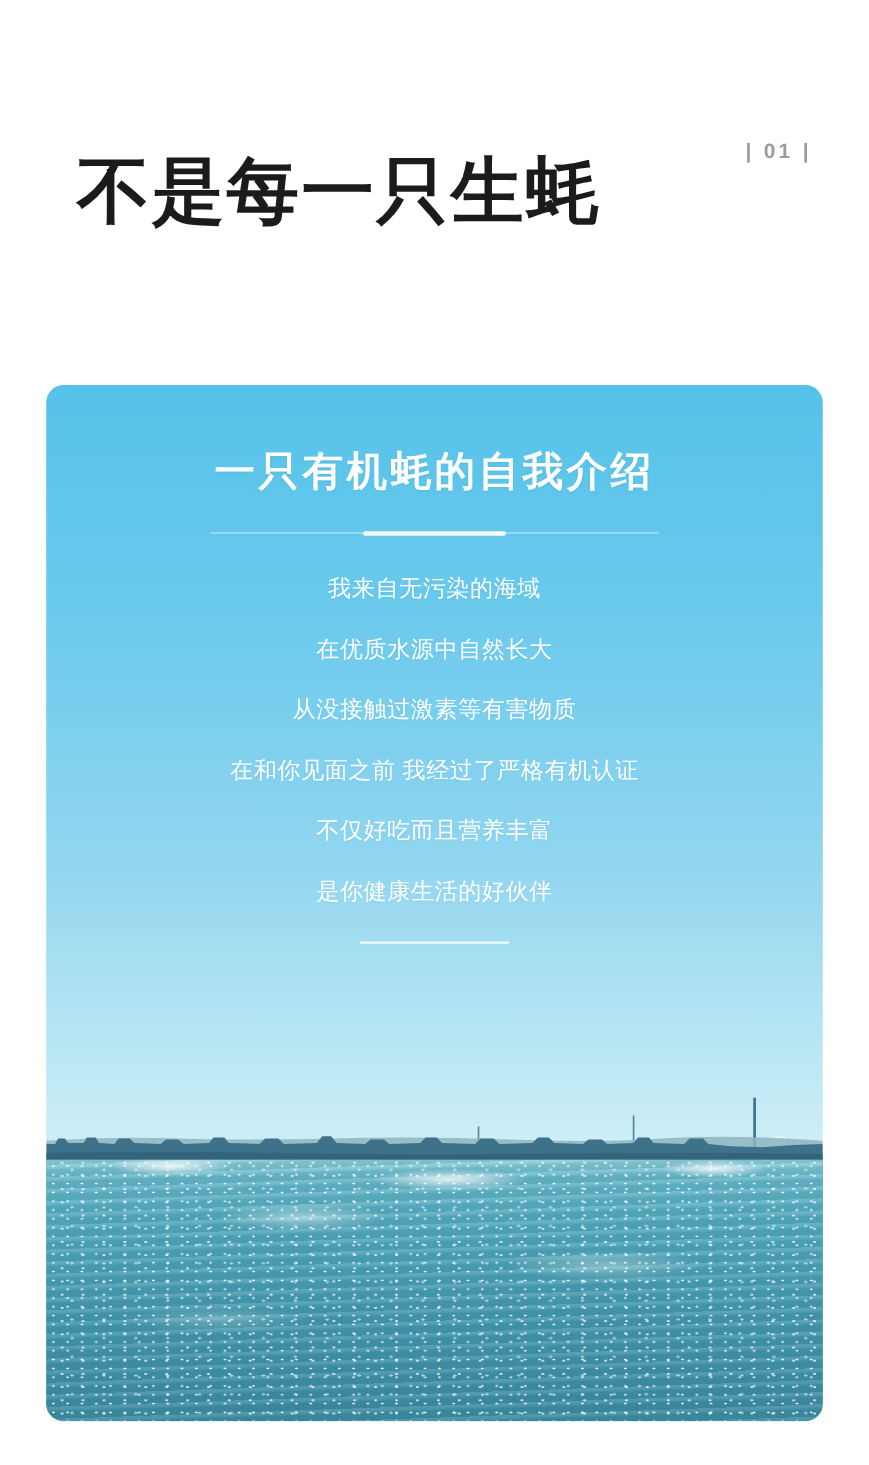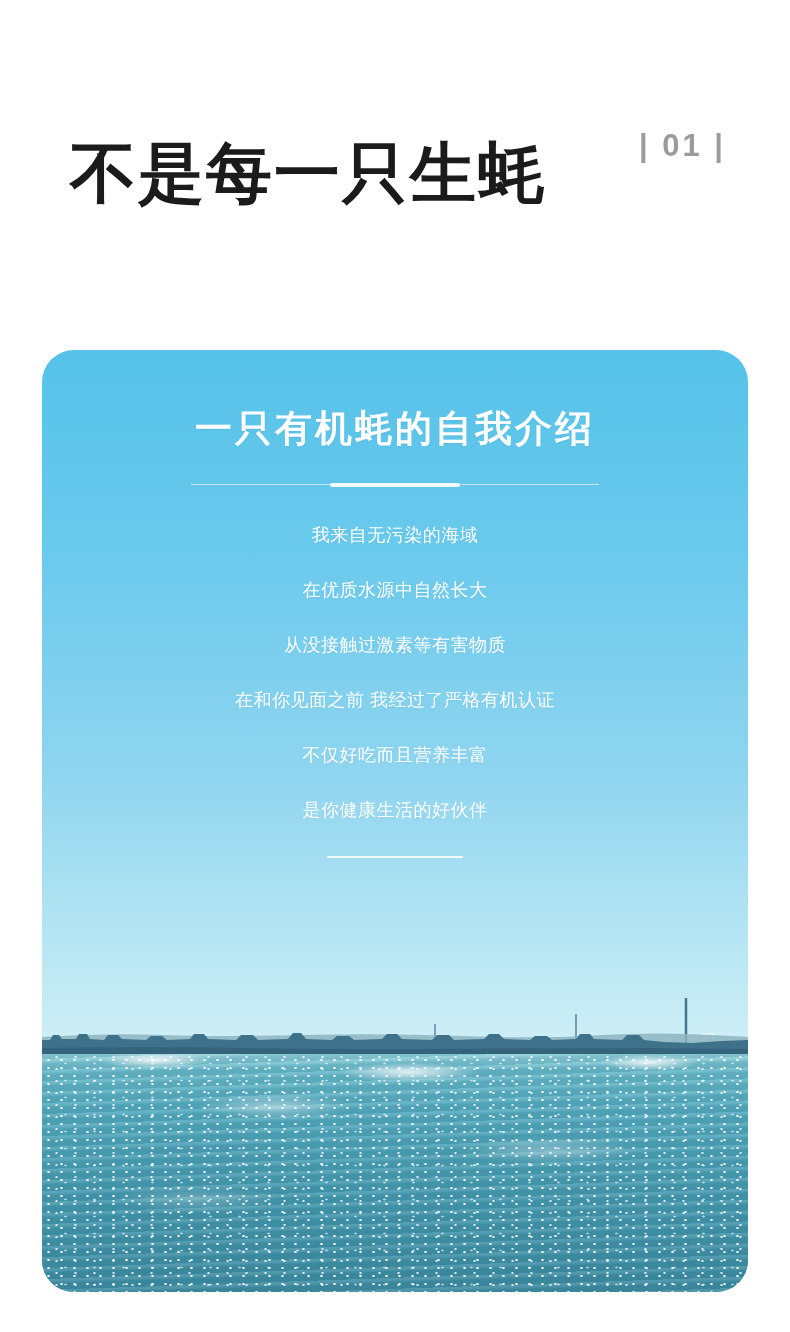"| 01 |" .page-marker { font-size: 31px -> 19px; right: 64px -> 52px }
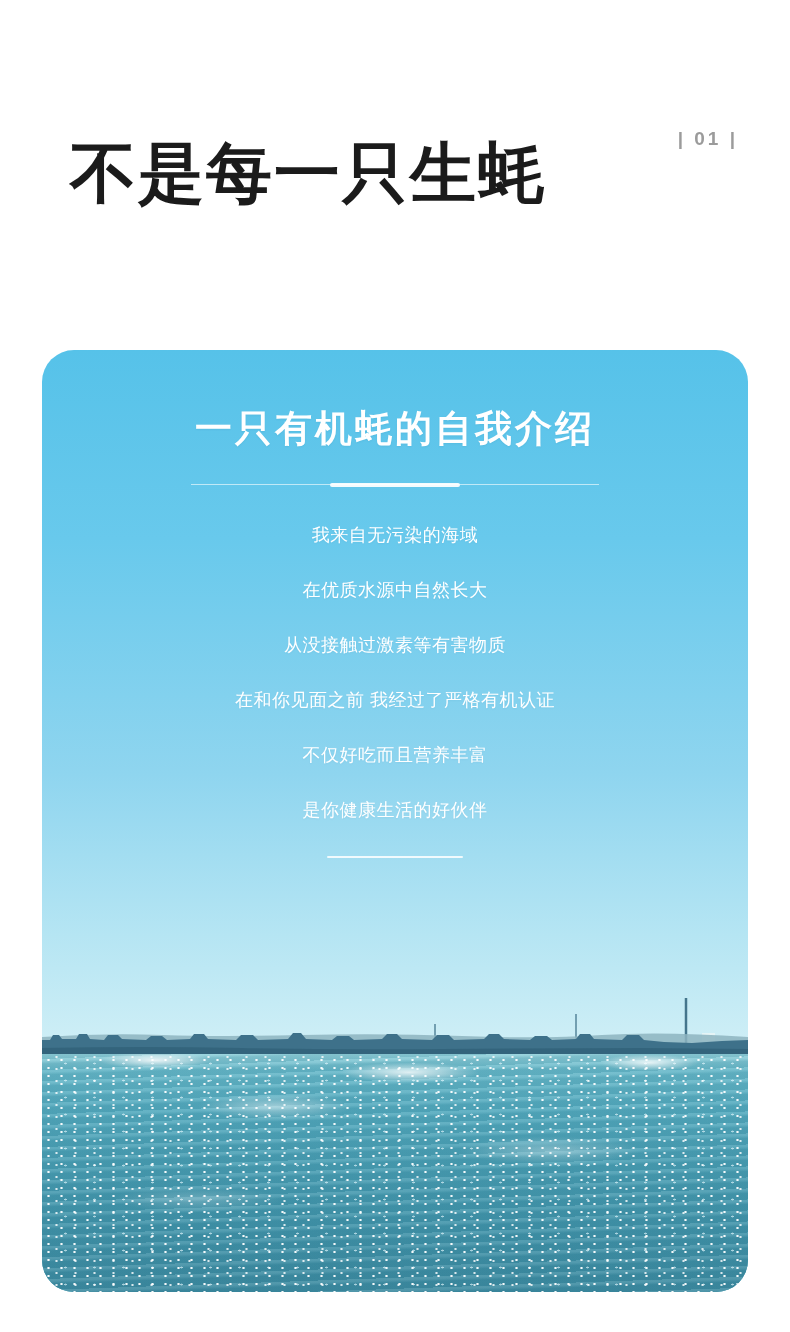"一只有机蚝的自我介绍" .card { border-radius: 32px -> 16px }
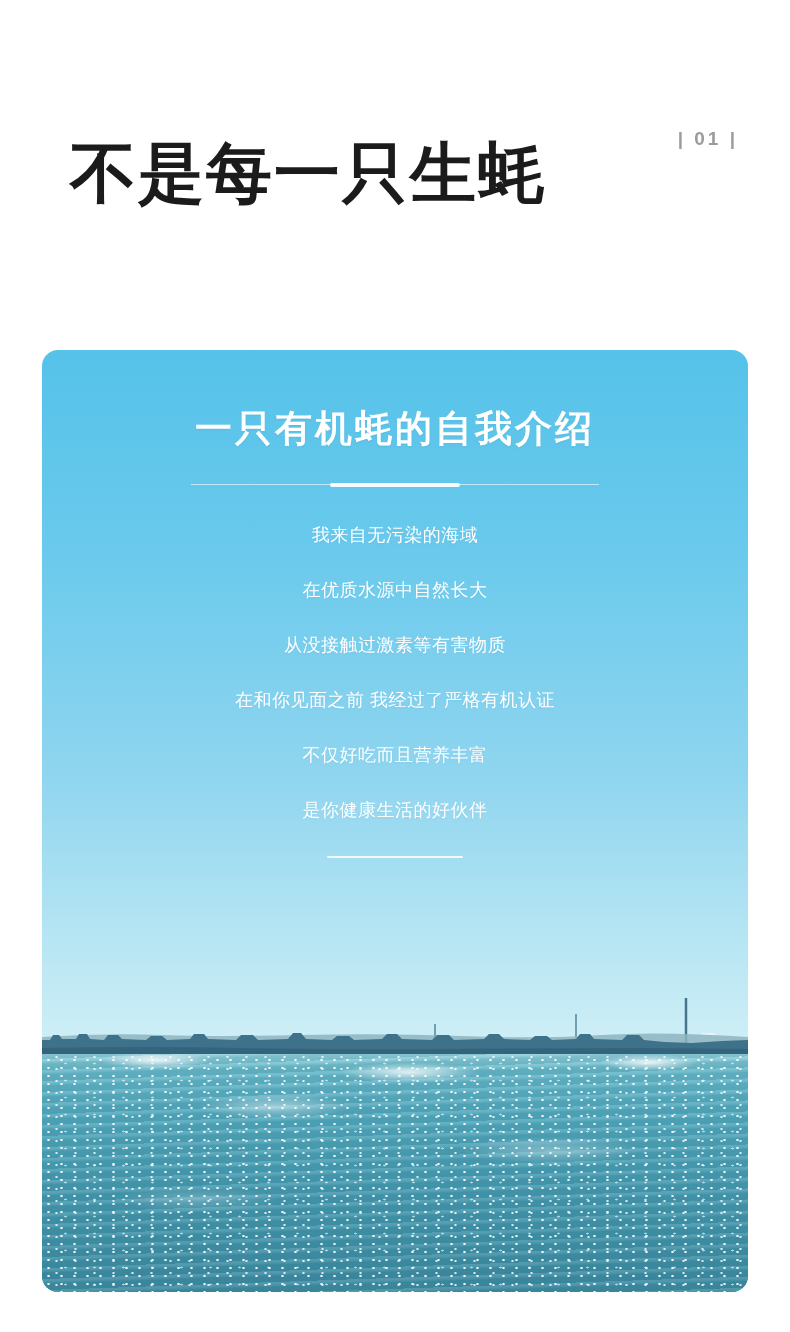"我来自无污染的海域" .card-line { font-size: 18px -> 21px }
